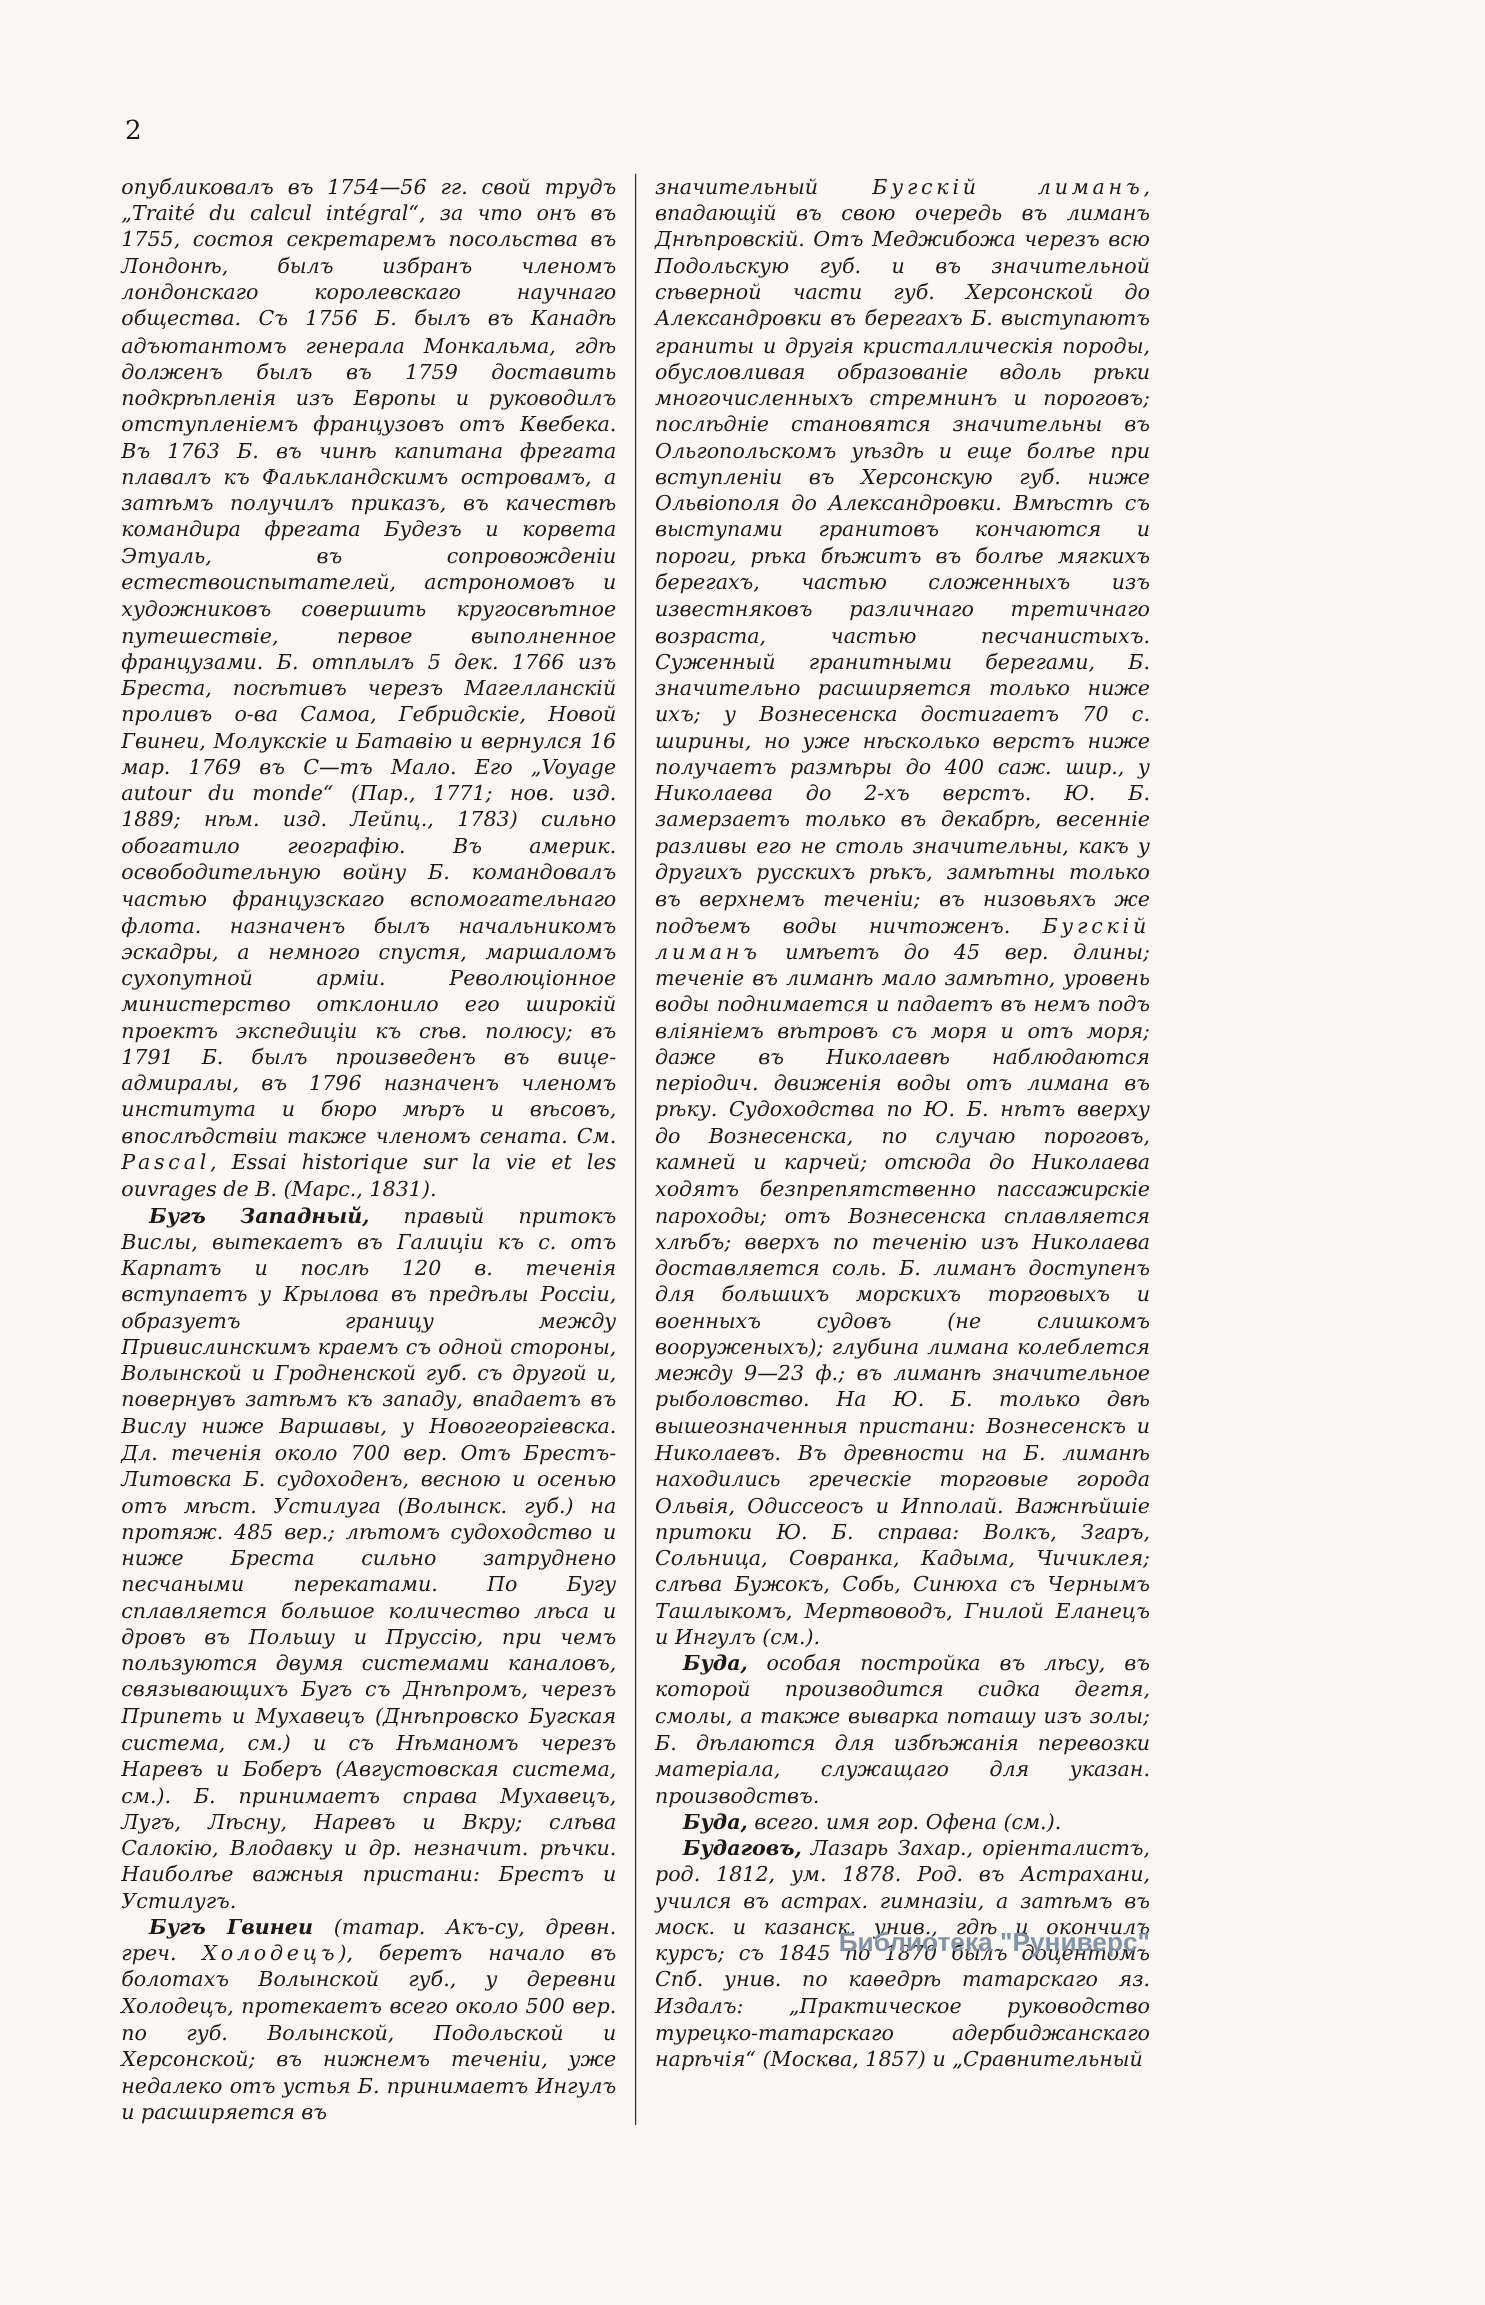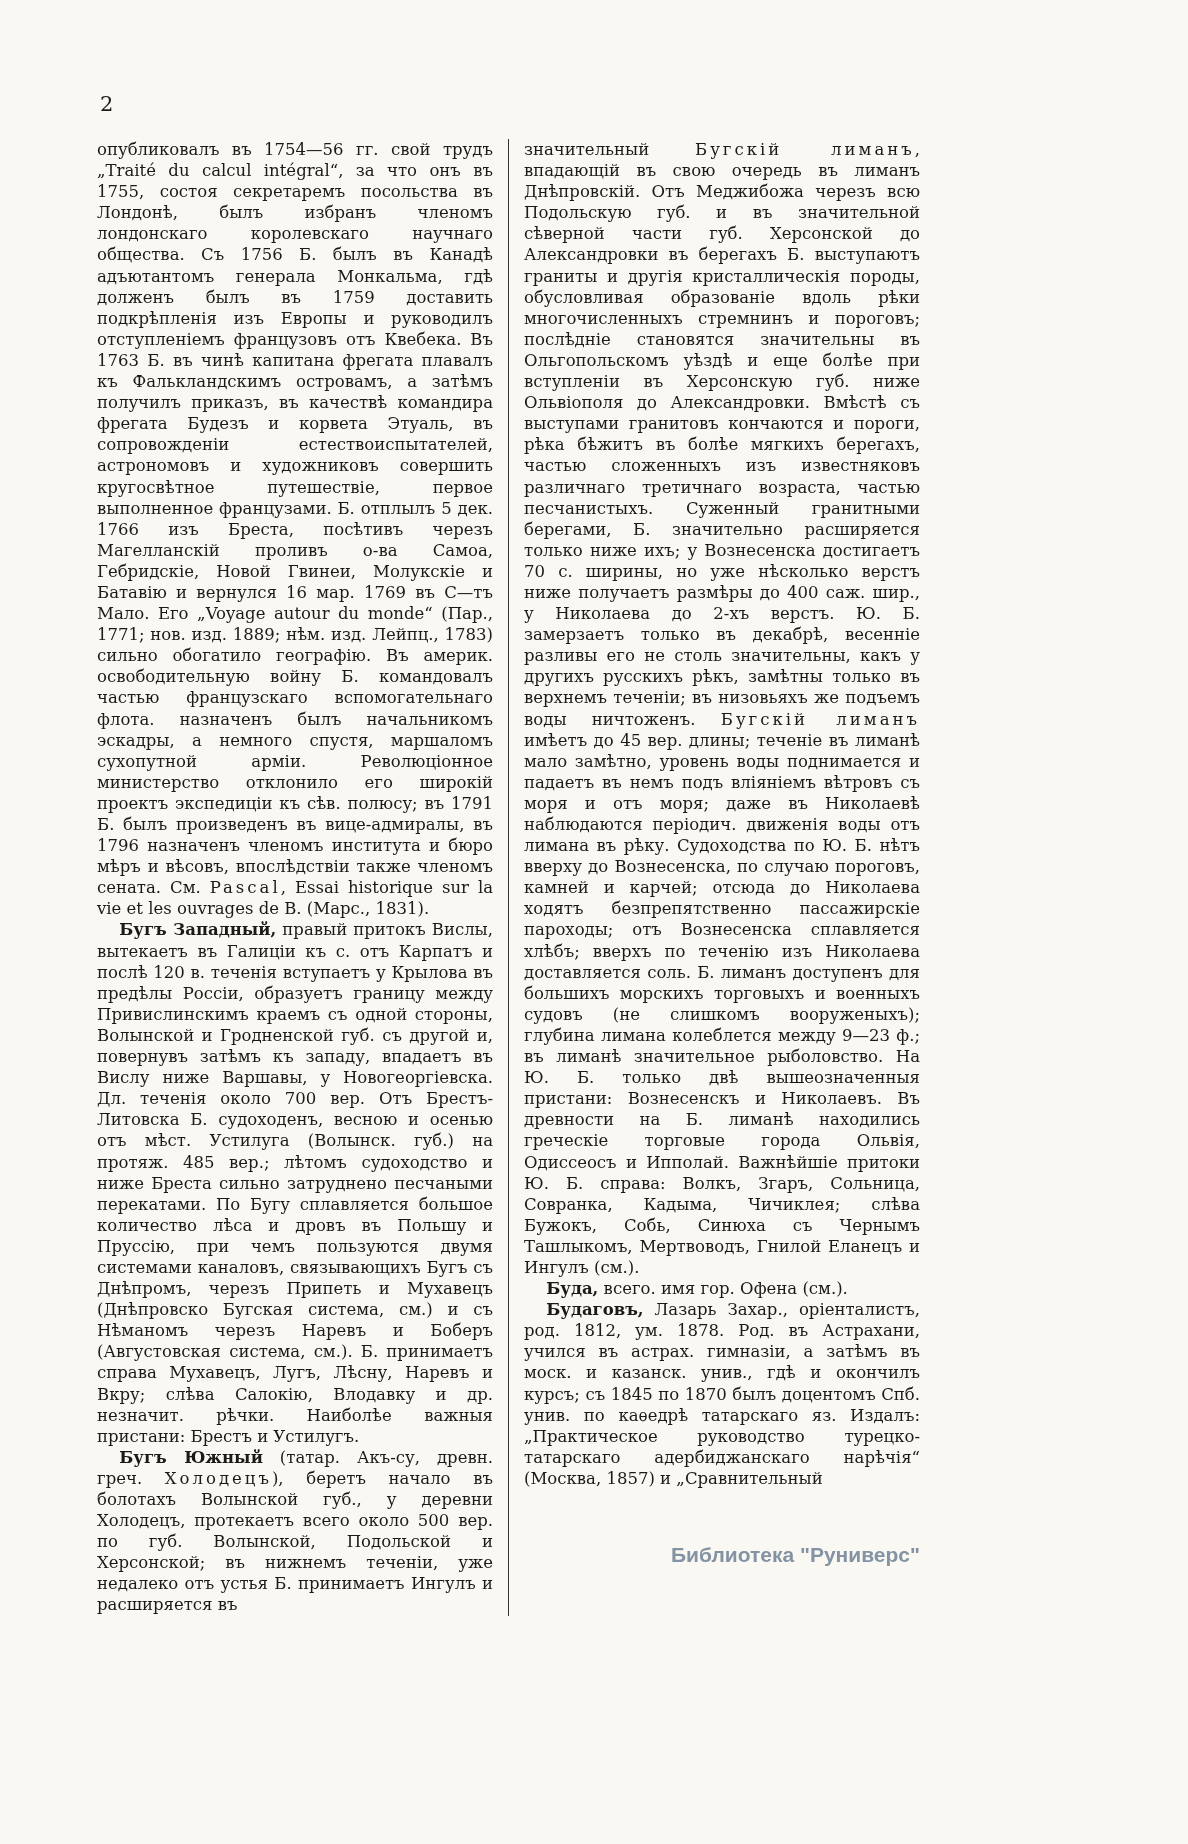"опубликовалъ въ 1754—56 гг. свой" .col { font-style: none -> italic }
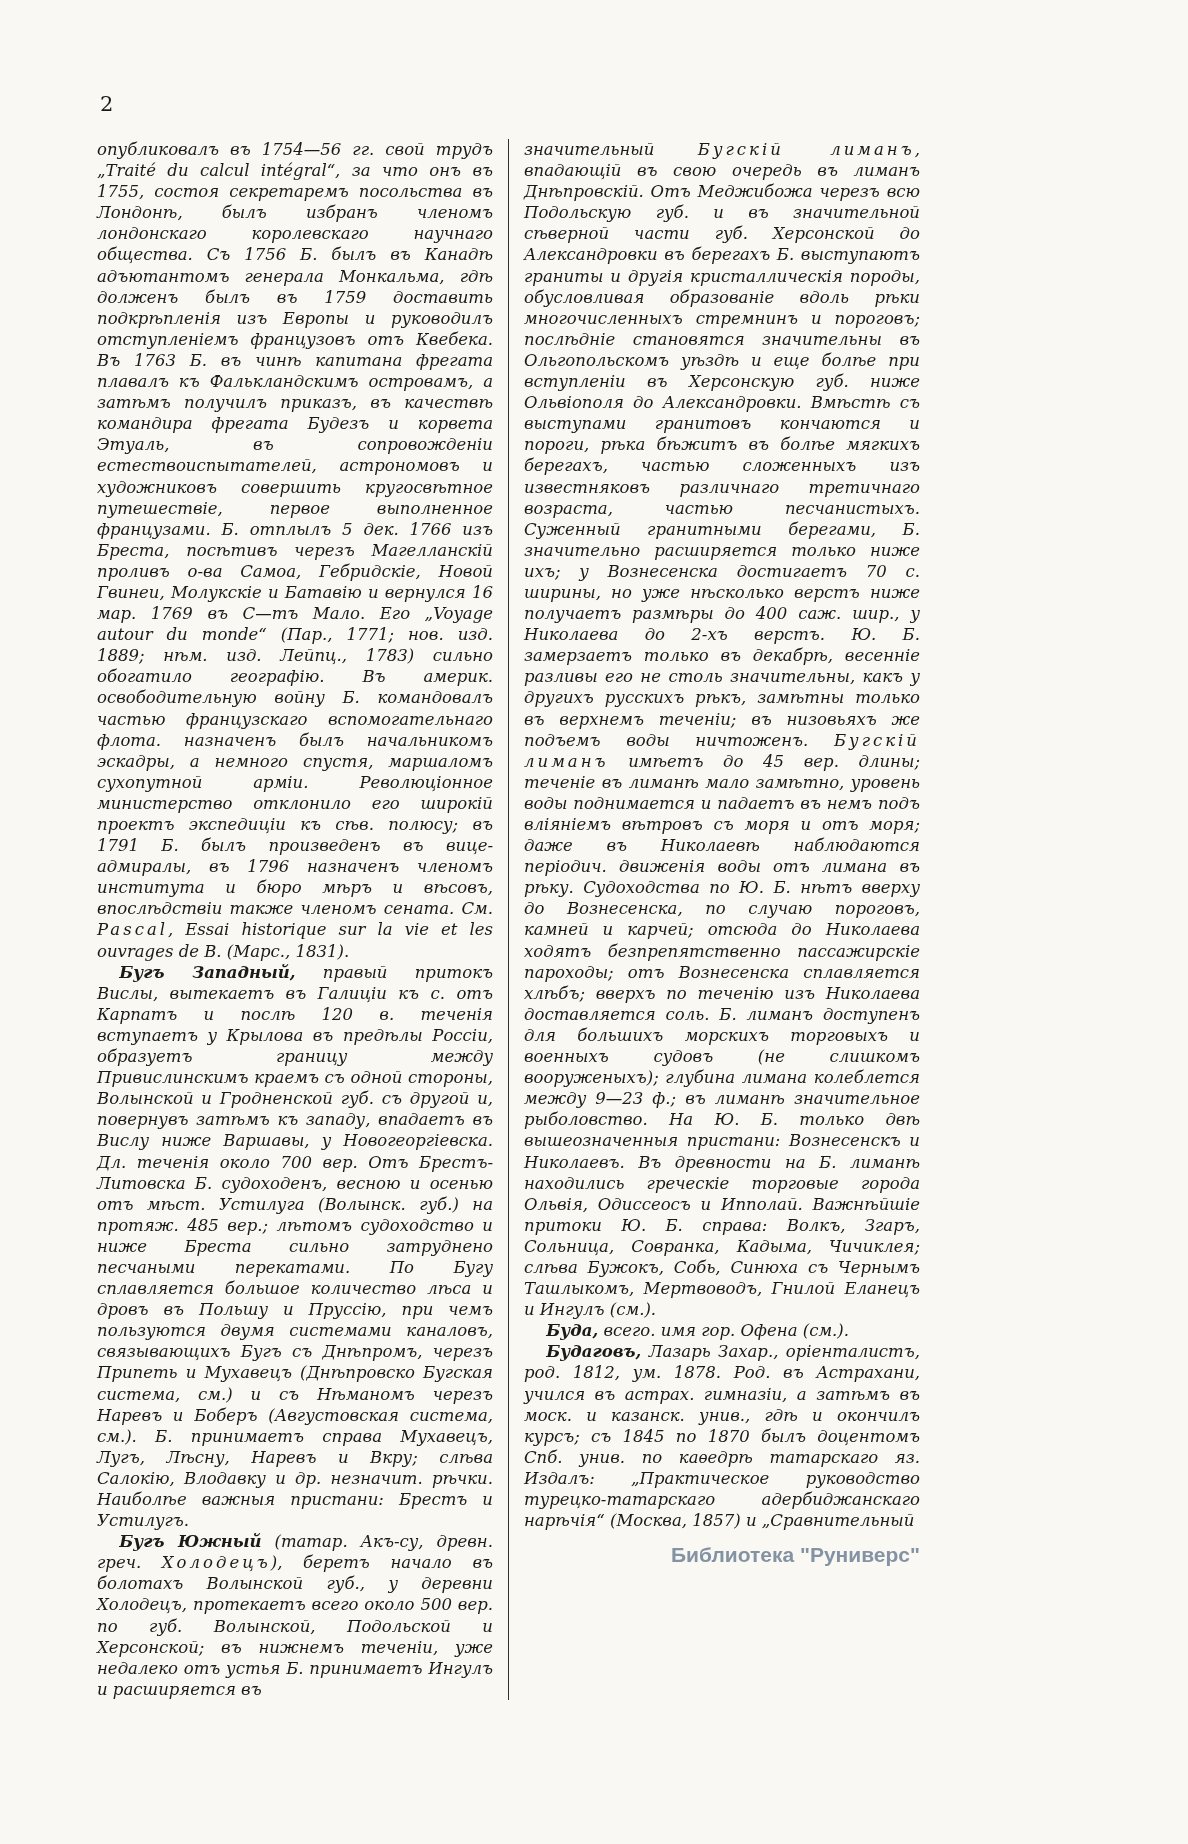"Буда, особая постройка въ лѣсу," p.indent { html: none -> <p><span>Буда,</span><span> особая постройка въ лѣсу, въ которой производится сидка дегтя, смолы, а также выварка поташу изъ золы; Б. дѣлаются для избѣжанія перевозки матеріала, служащаго для указан. производствъ.</span></p> }
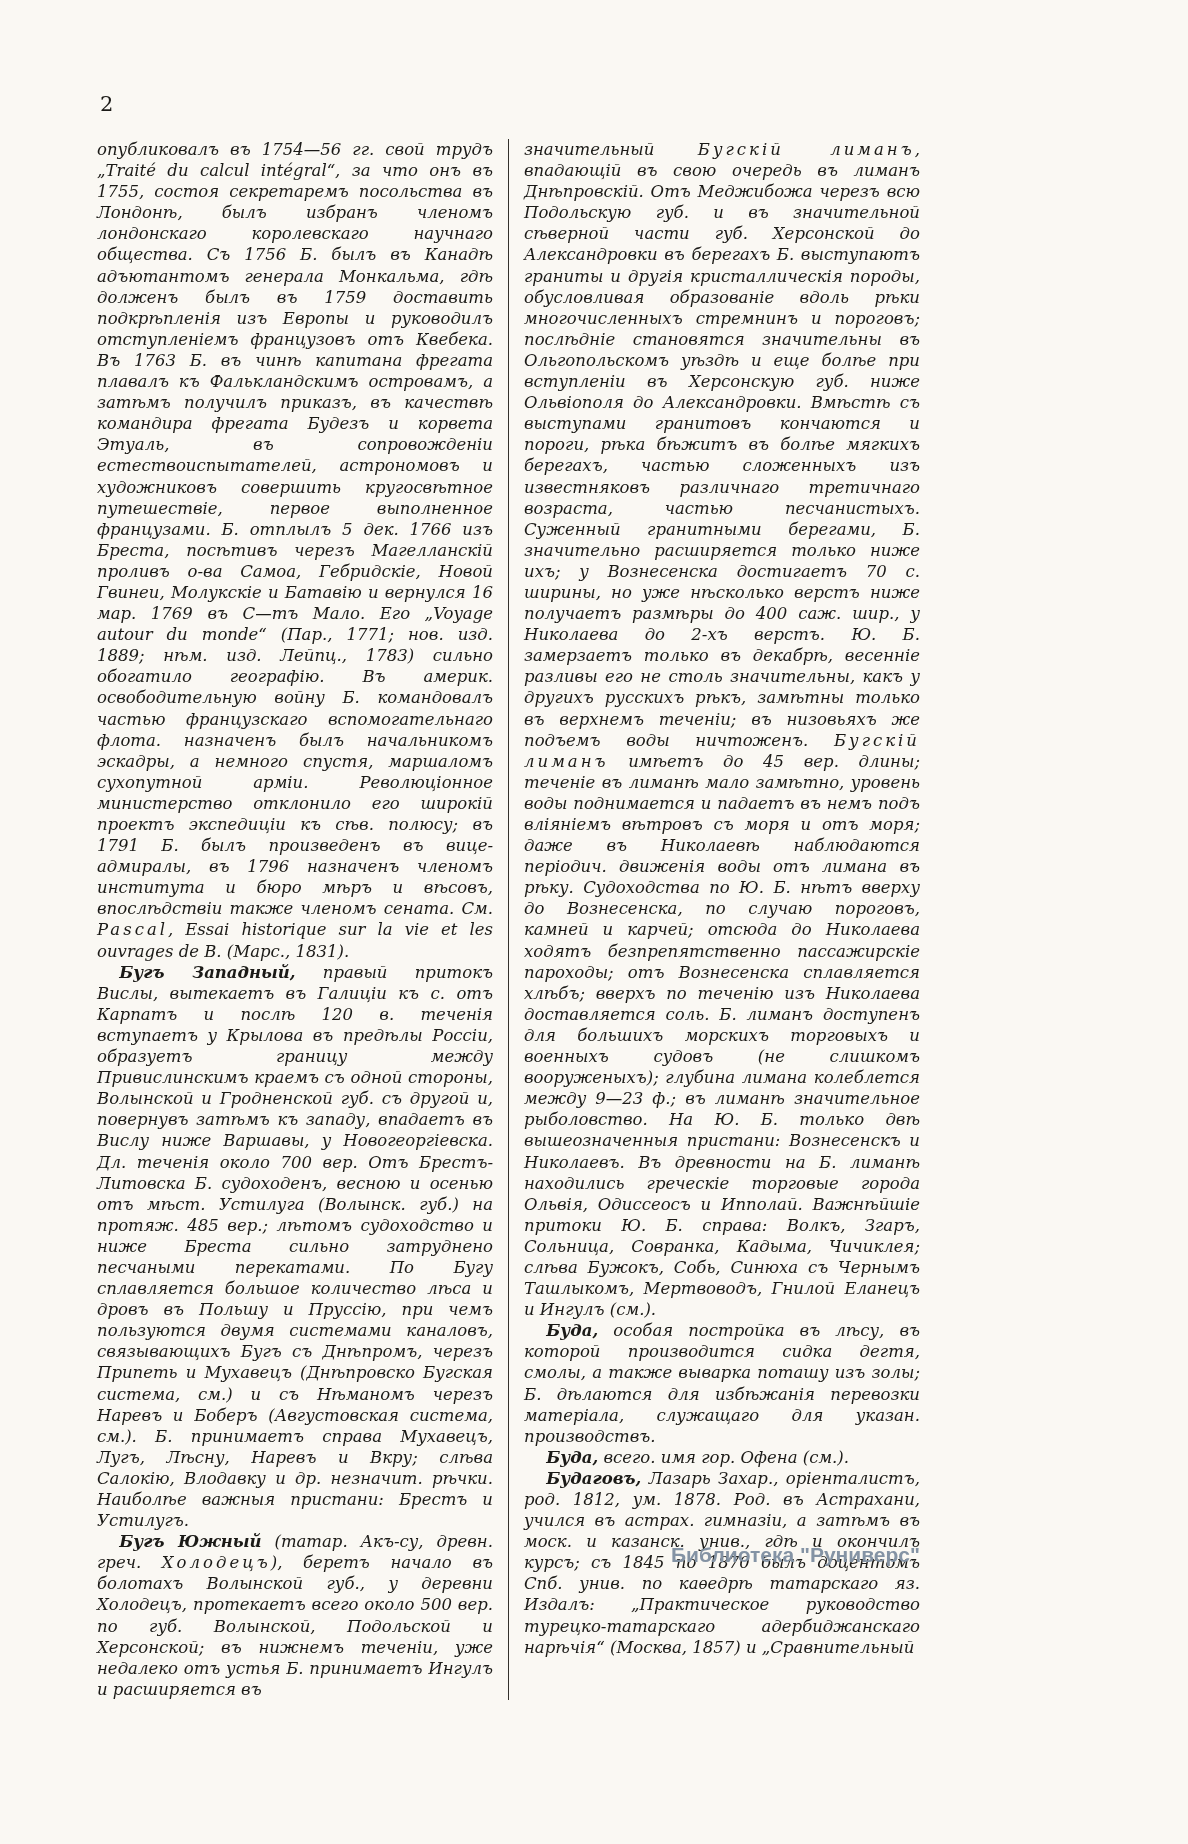"Бугъ Южный" span.b { text: Южный -> Гвинеи }
